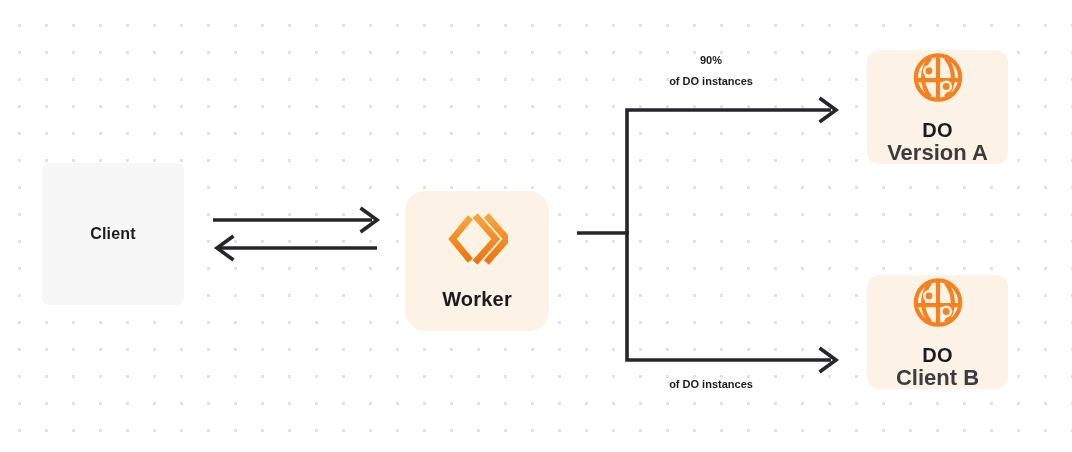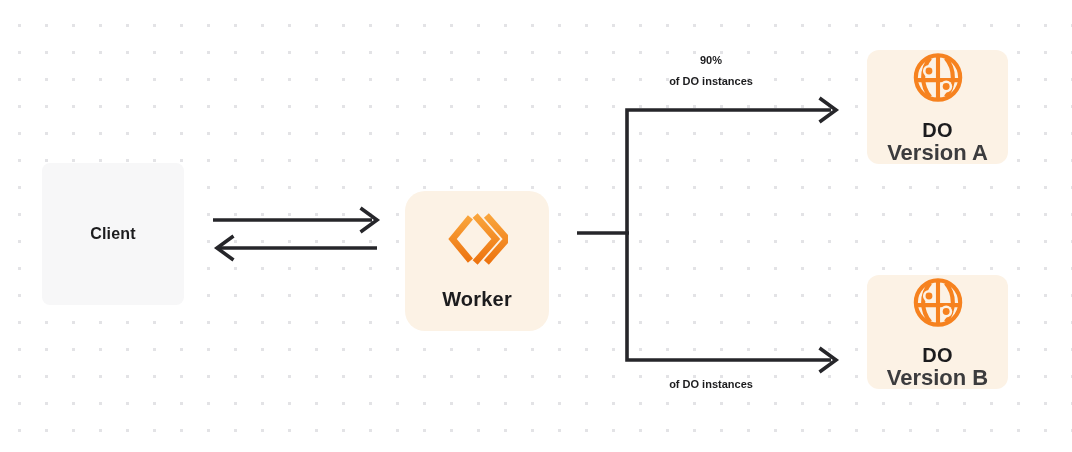"Version B" div.node-sub { text: Version -> Client }
